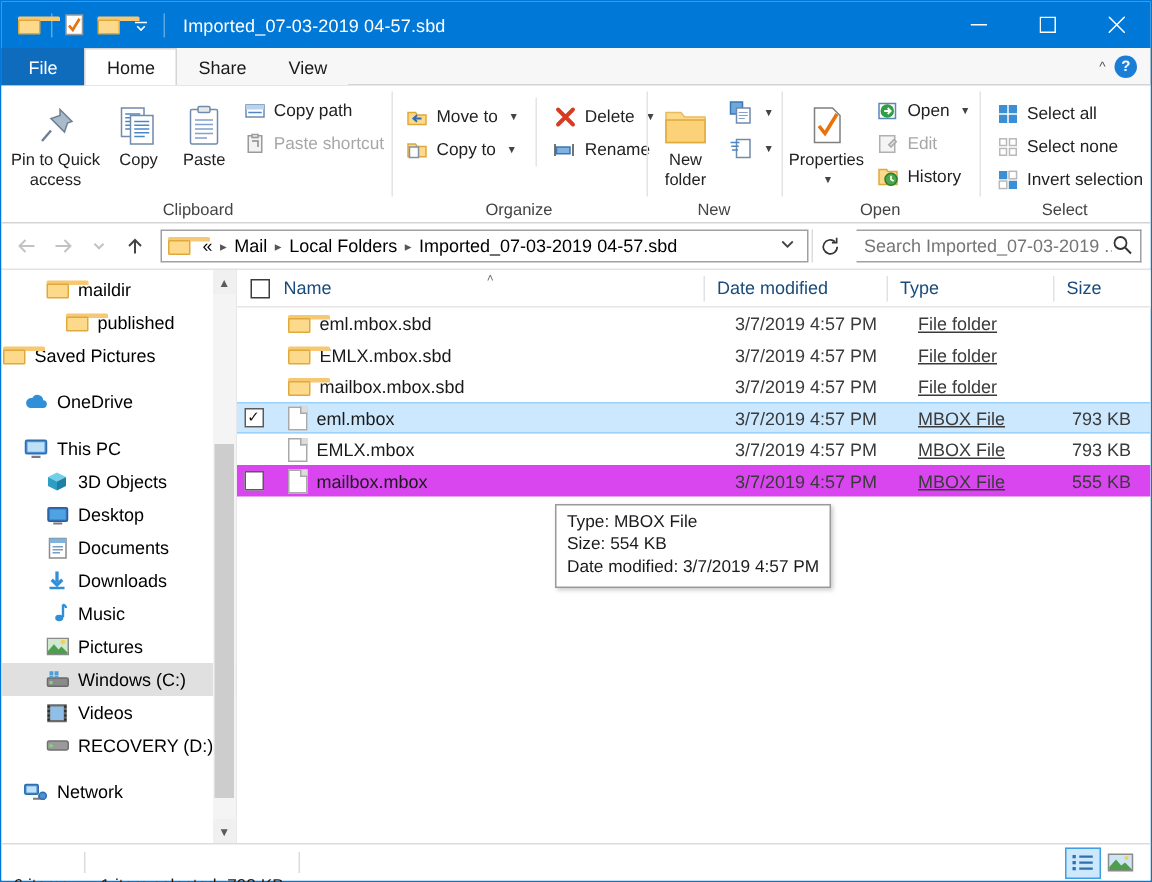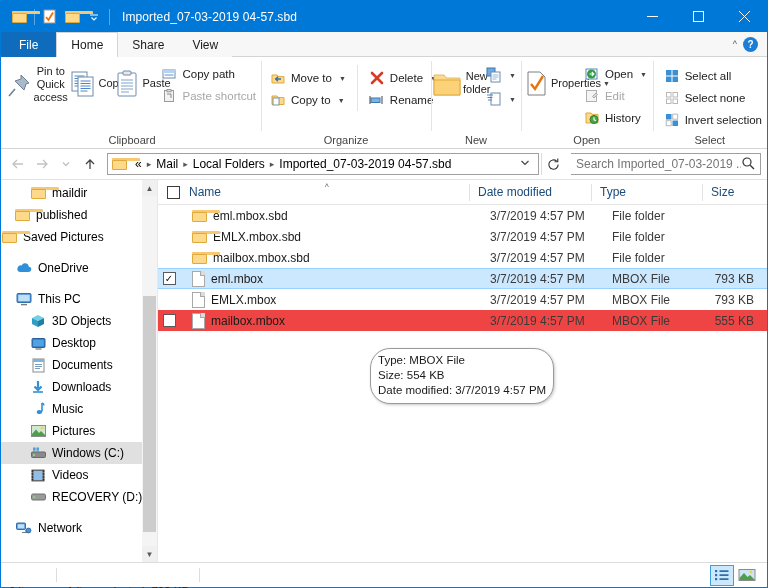"Pin to Quick access" .big-btn { flex-direction: none -> column }
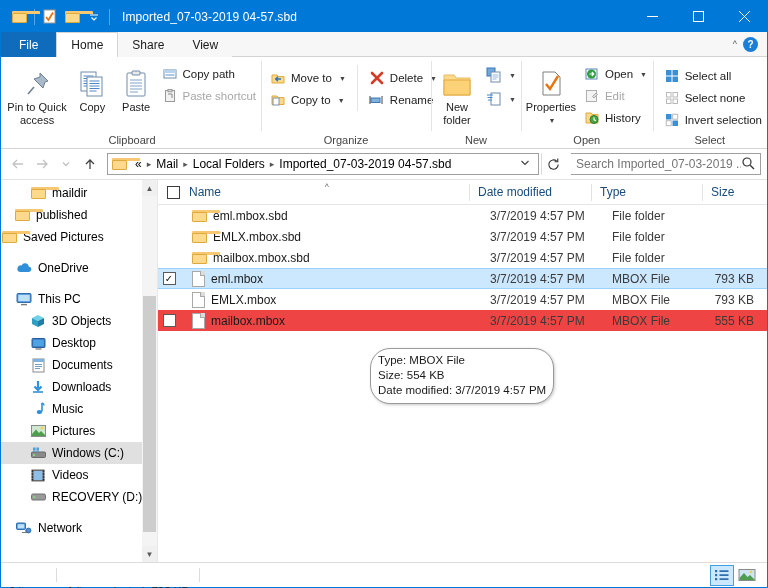"published" div.sb-item { padding-left: 13px -> 42px }
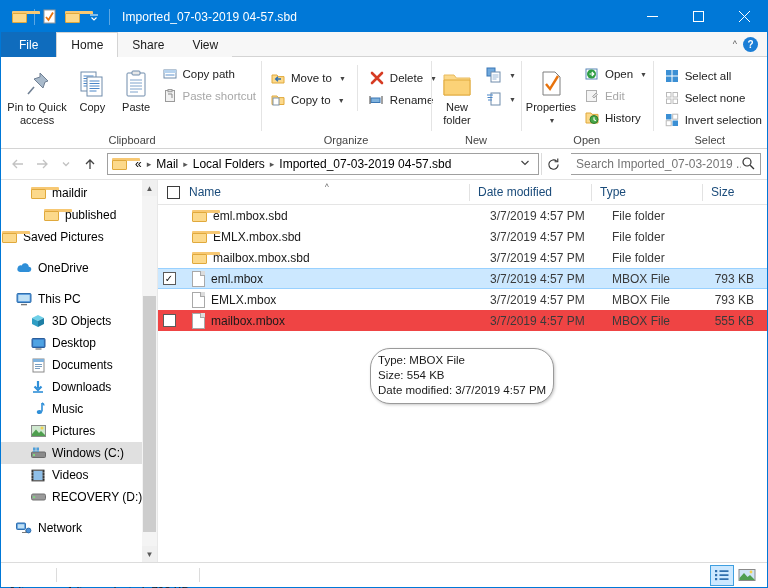"File folder" .row .c-type { text-decoration: none -> underline }
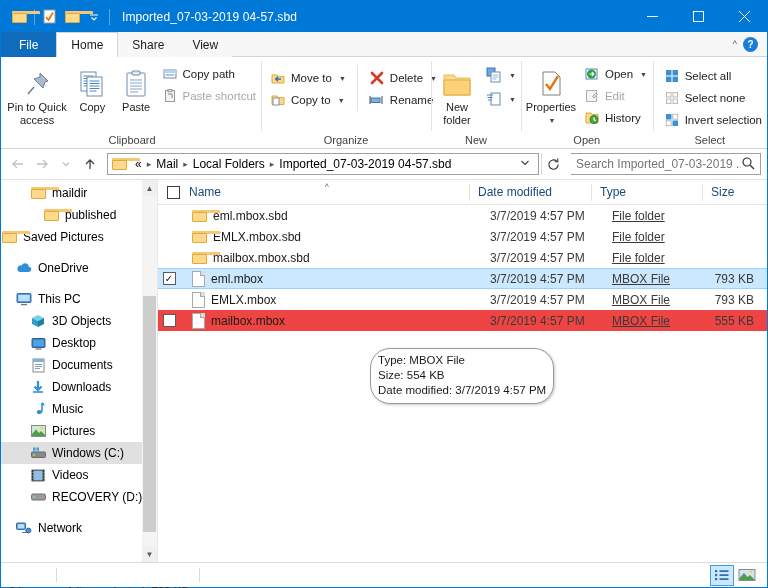"mailbox.mbox" .row.hover { background: #ef4444 -> #d946ef }
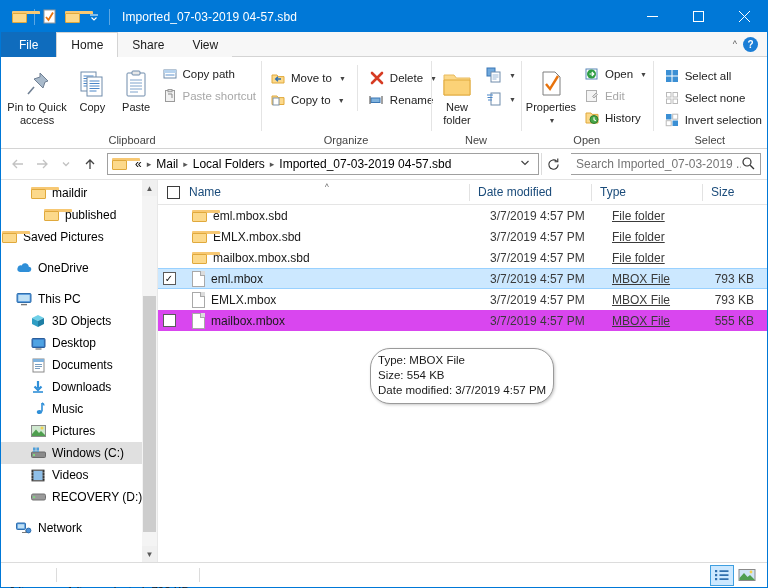"Type: MBOX File" div.tooltip { border-radius: 20px -> none; top: 143px -> 131px }
